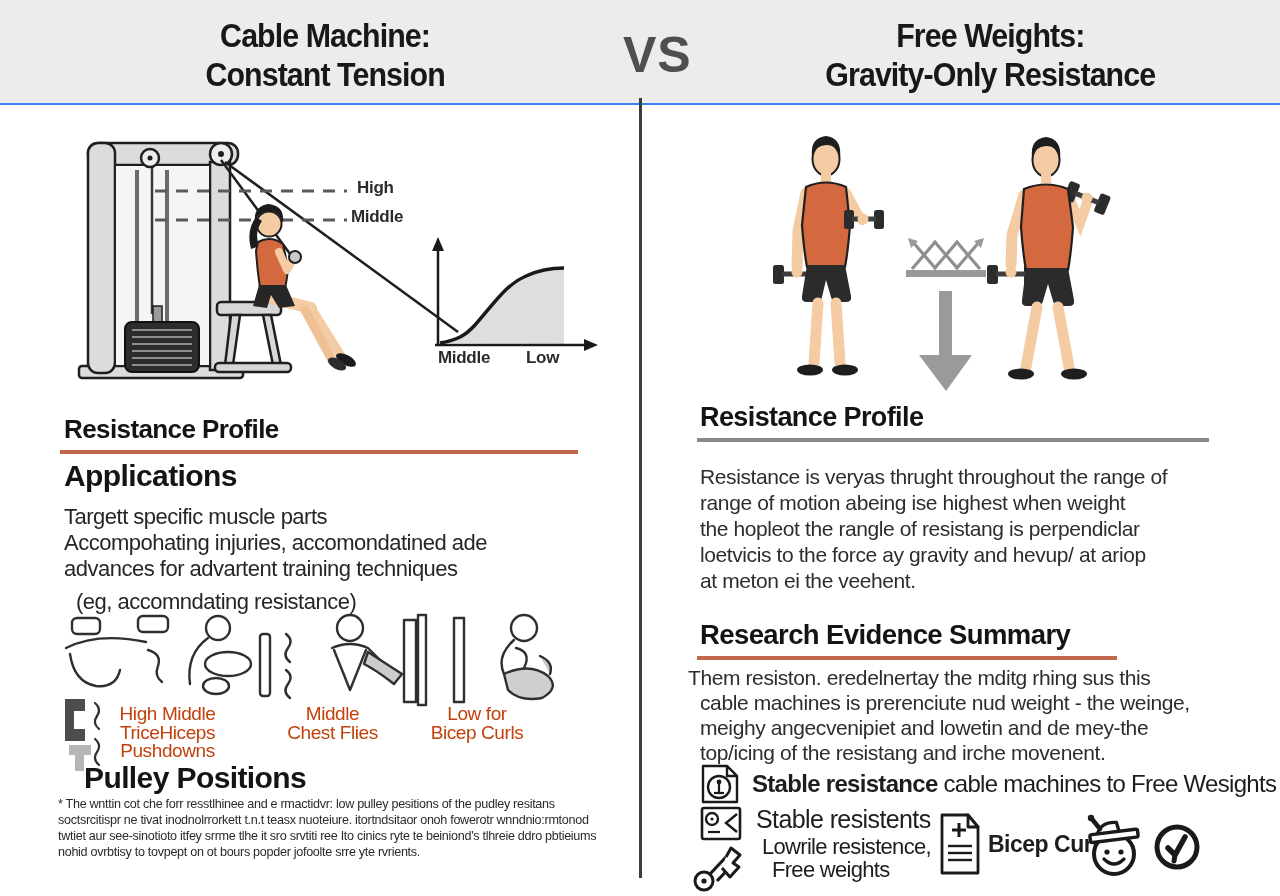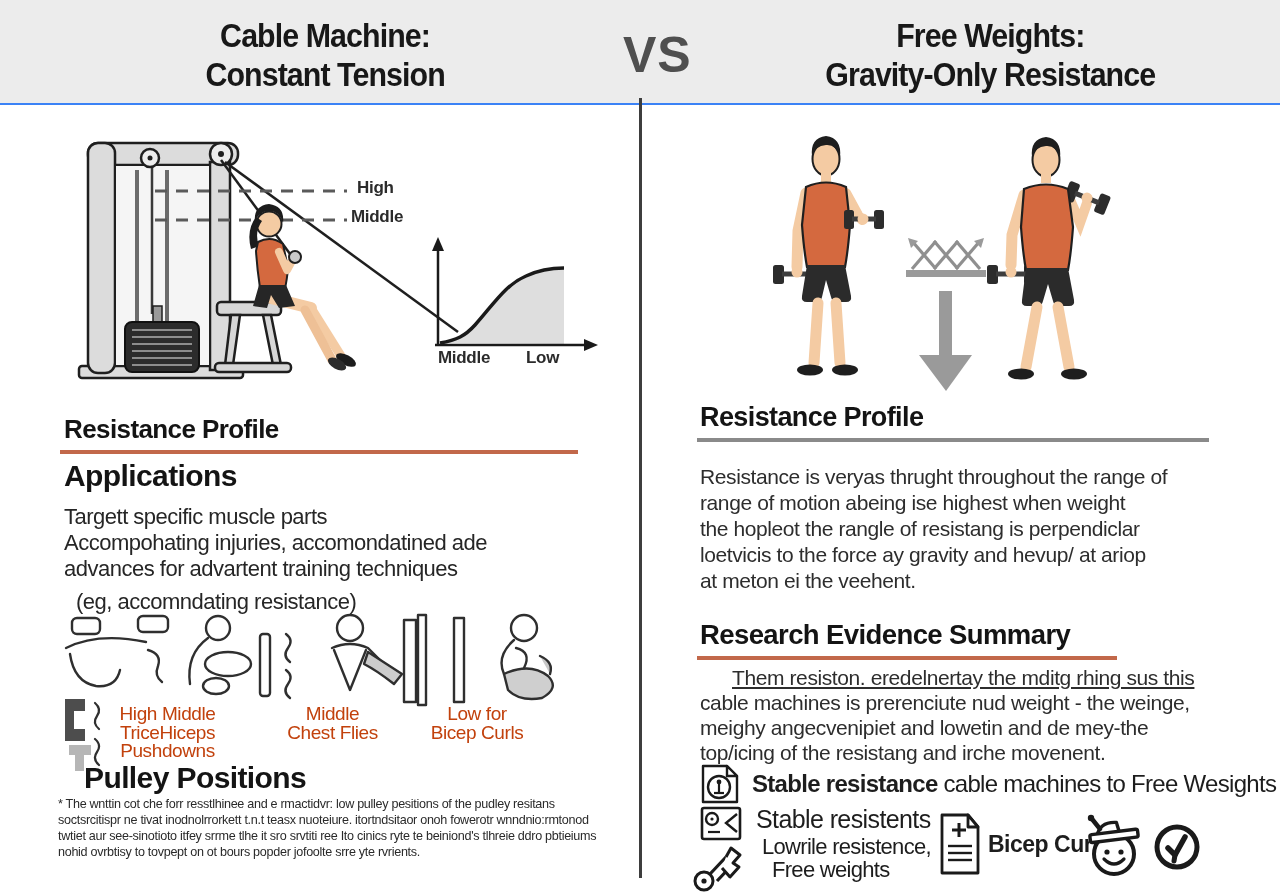"Them resiston. eredelnertay the mditg" div.bodyline { left: 732px -> 688px; text-decoration: underline -> none }
